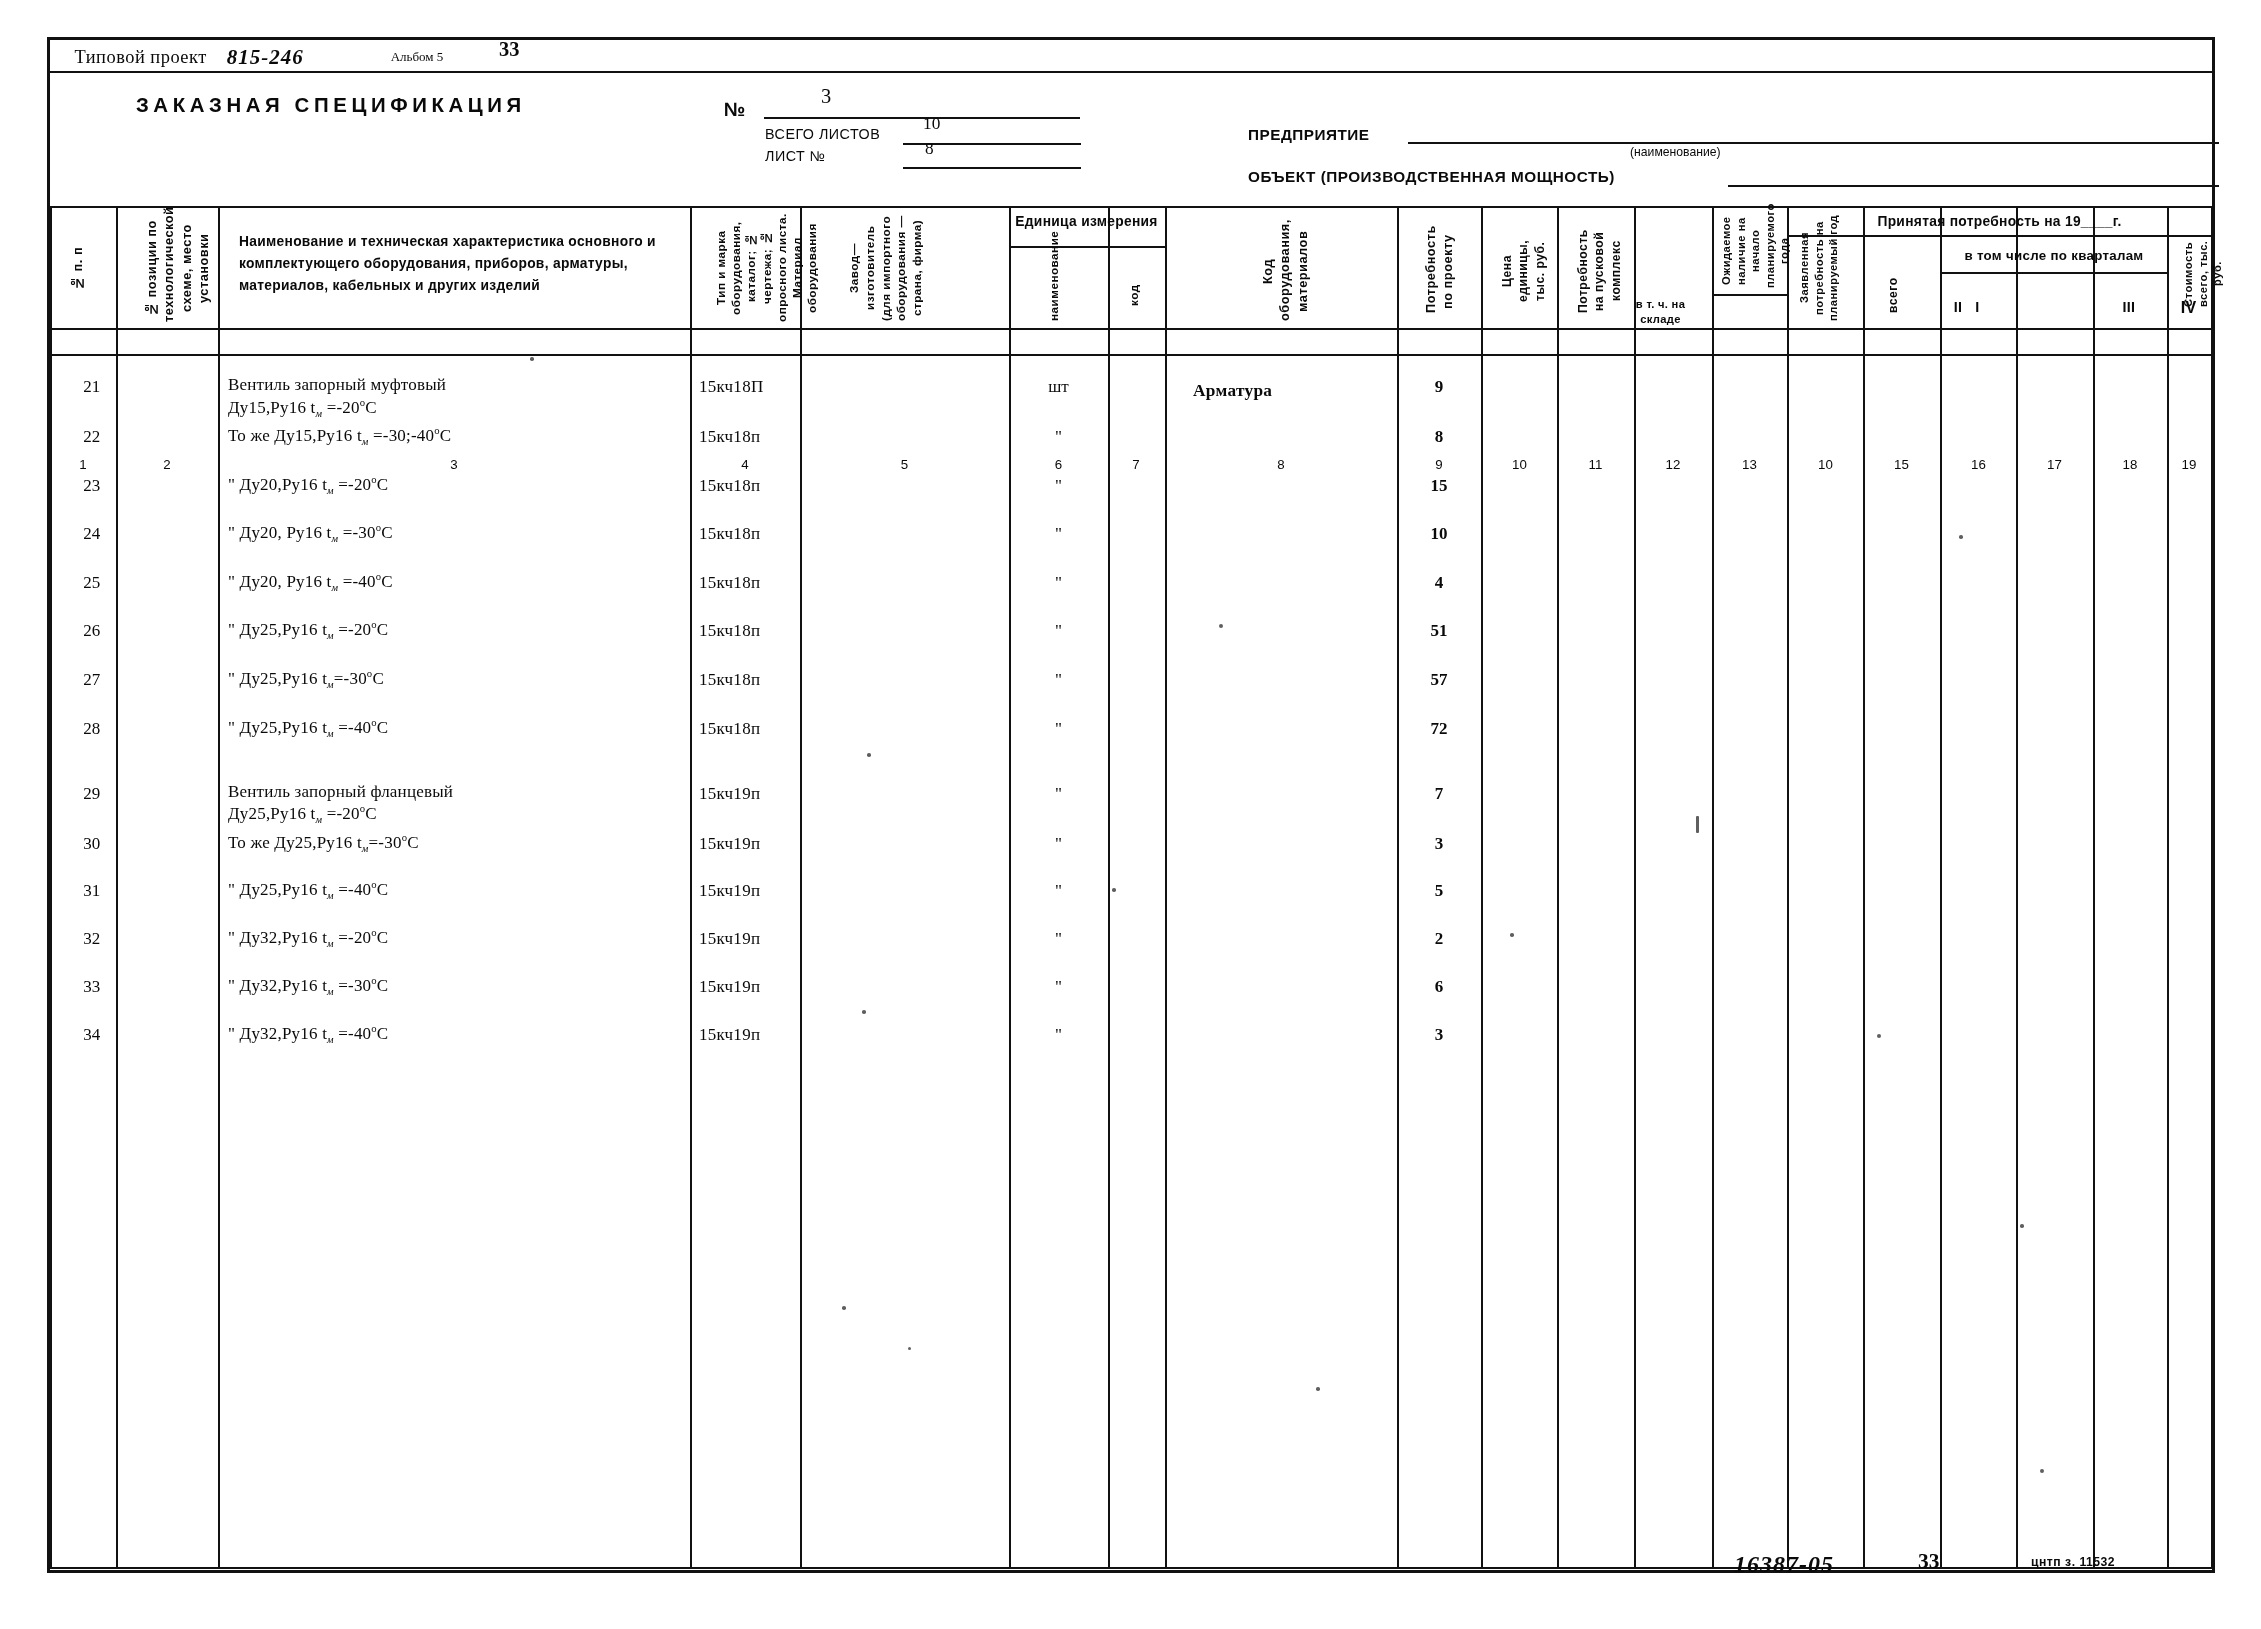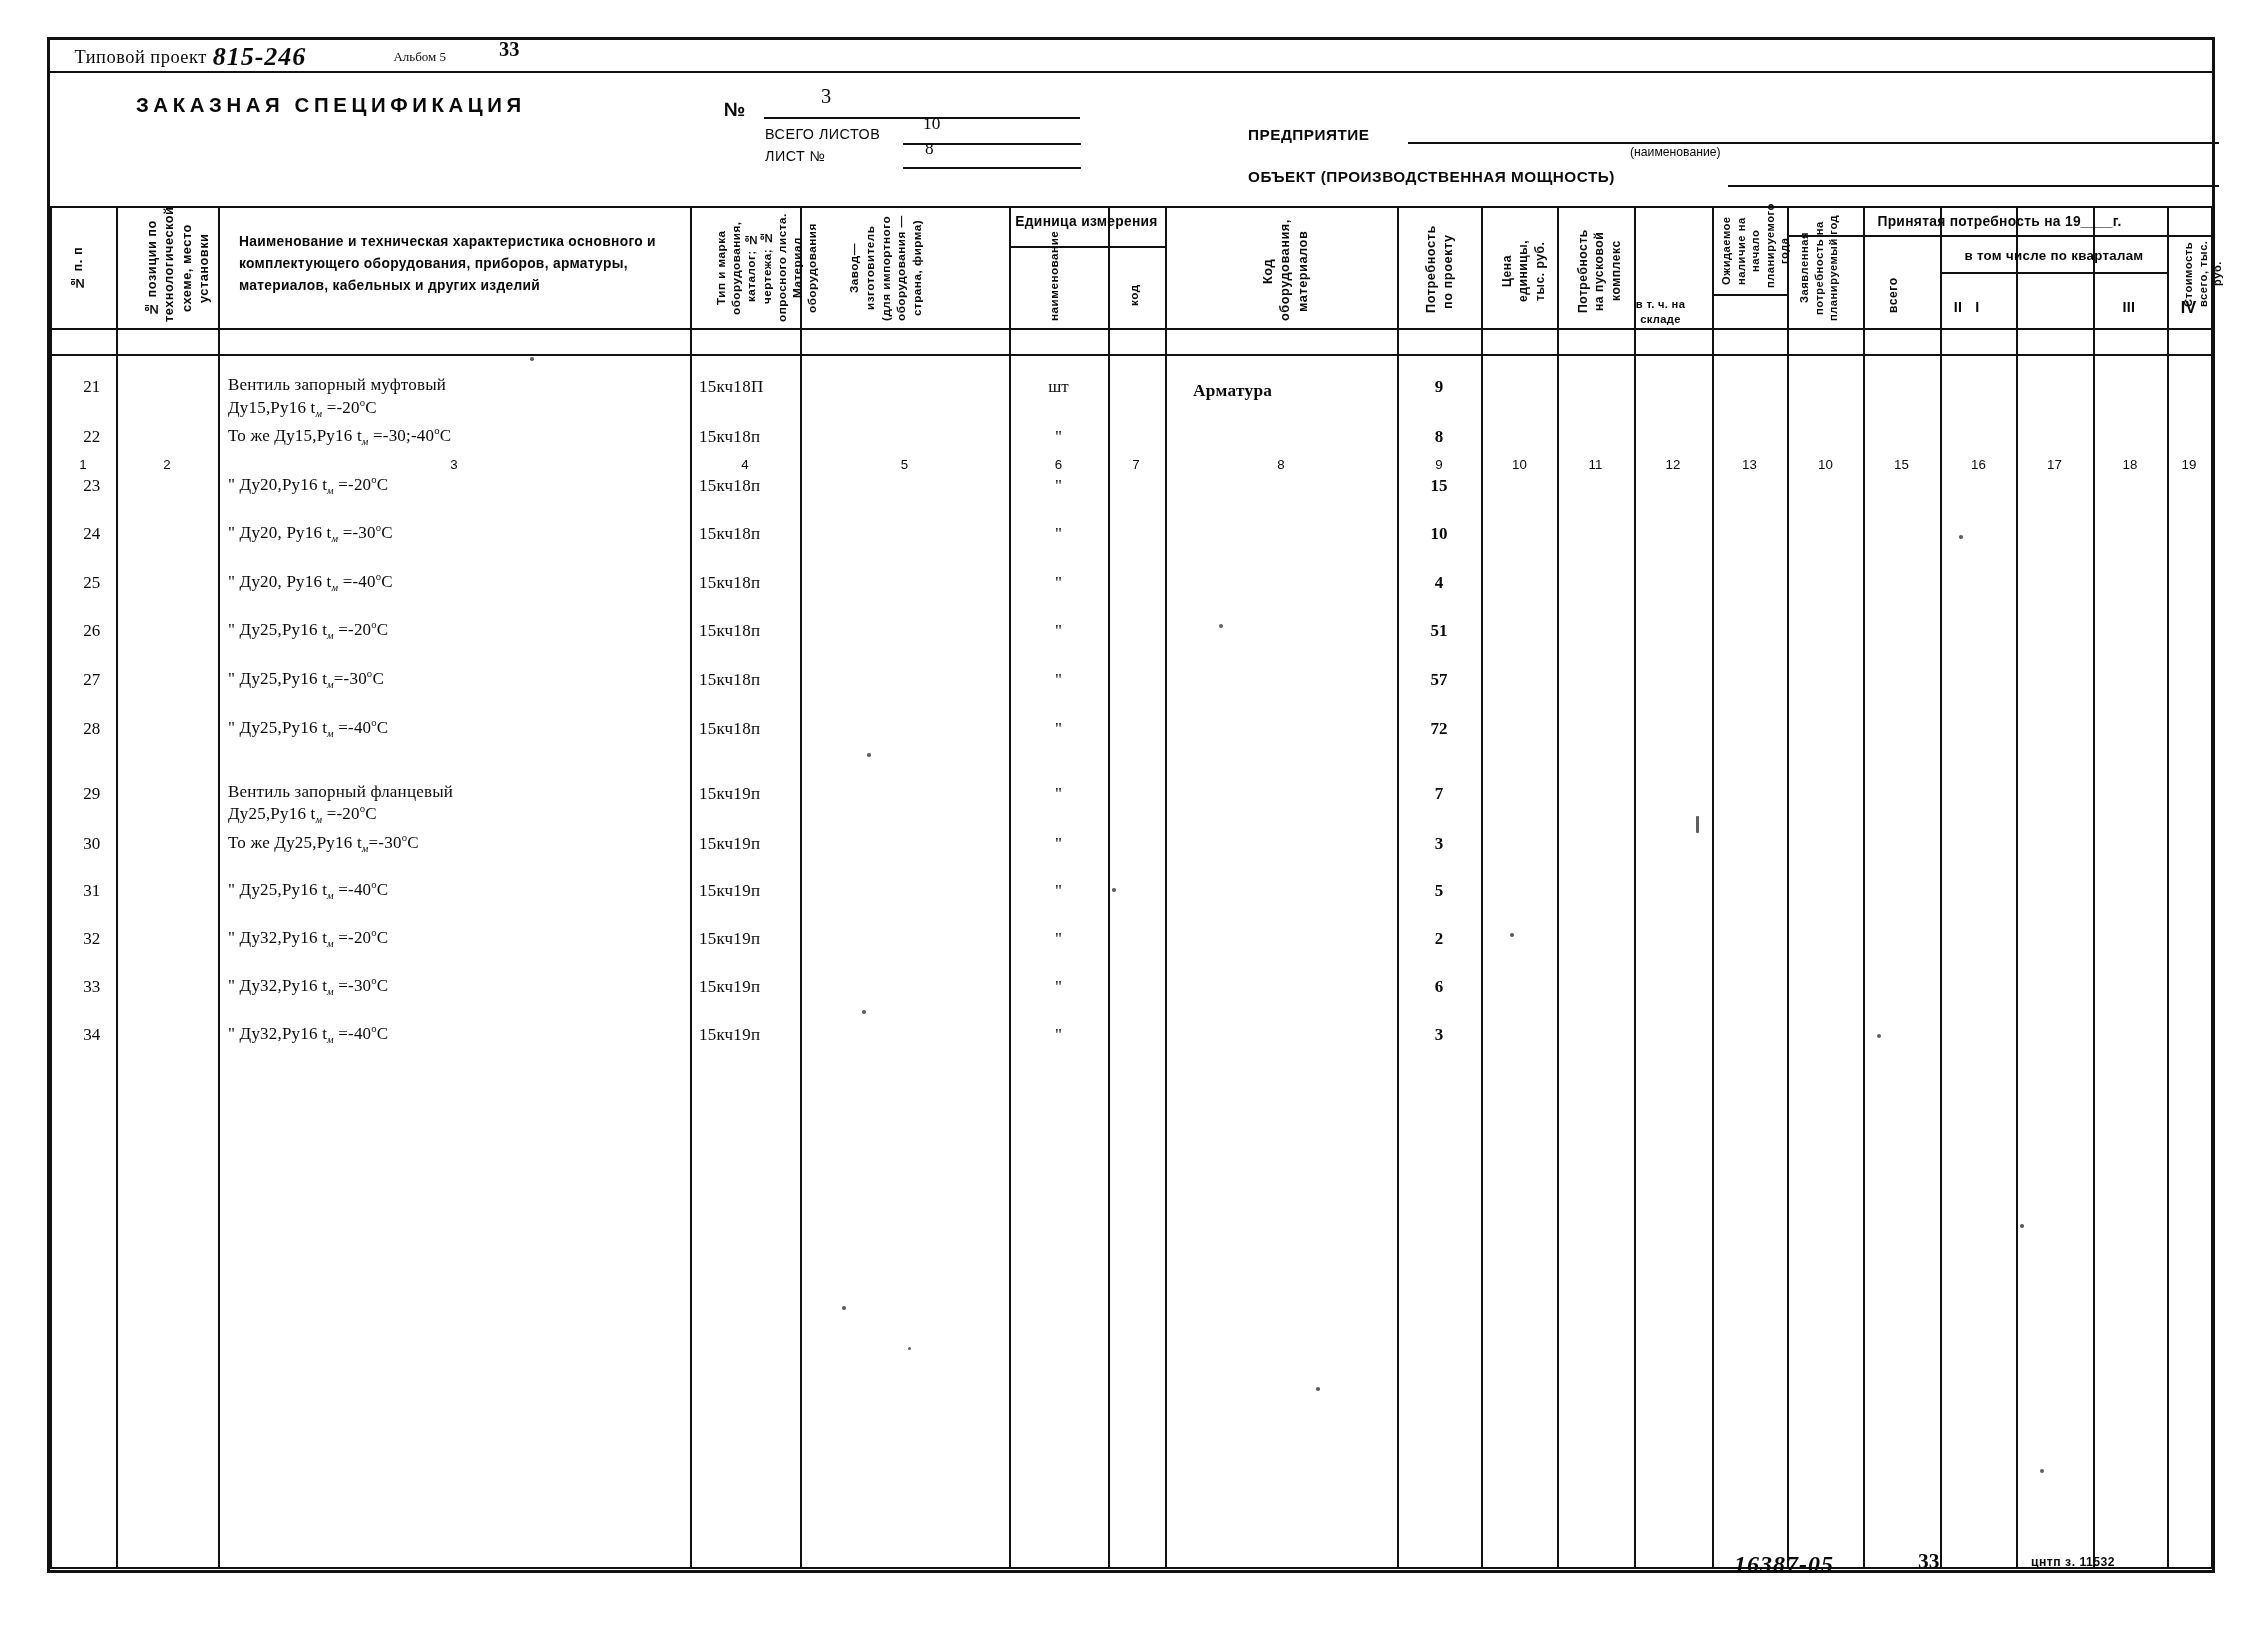"815-246" .tp-num { font-size: 26px -> 21px; margin-left: 6px -> 20px }
